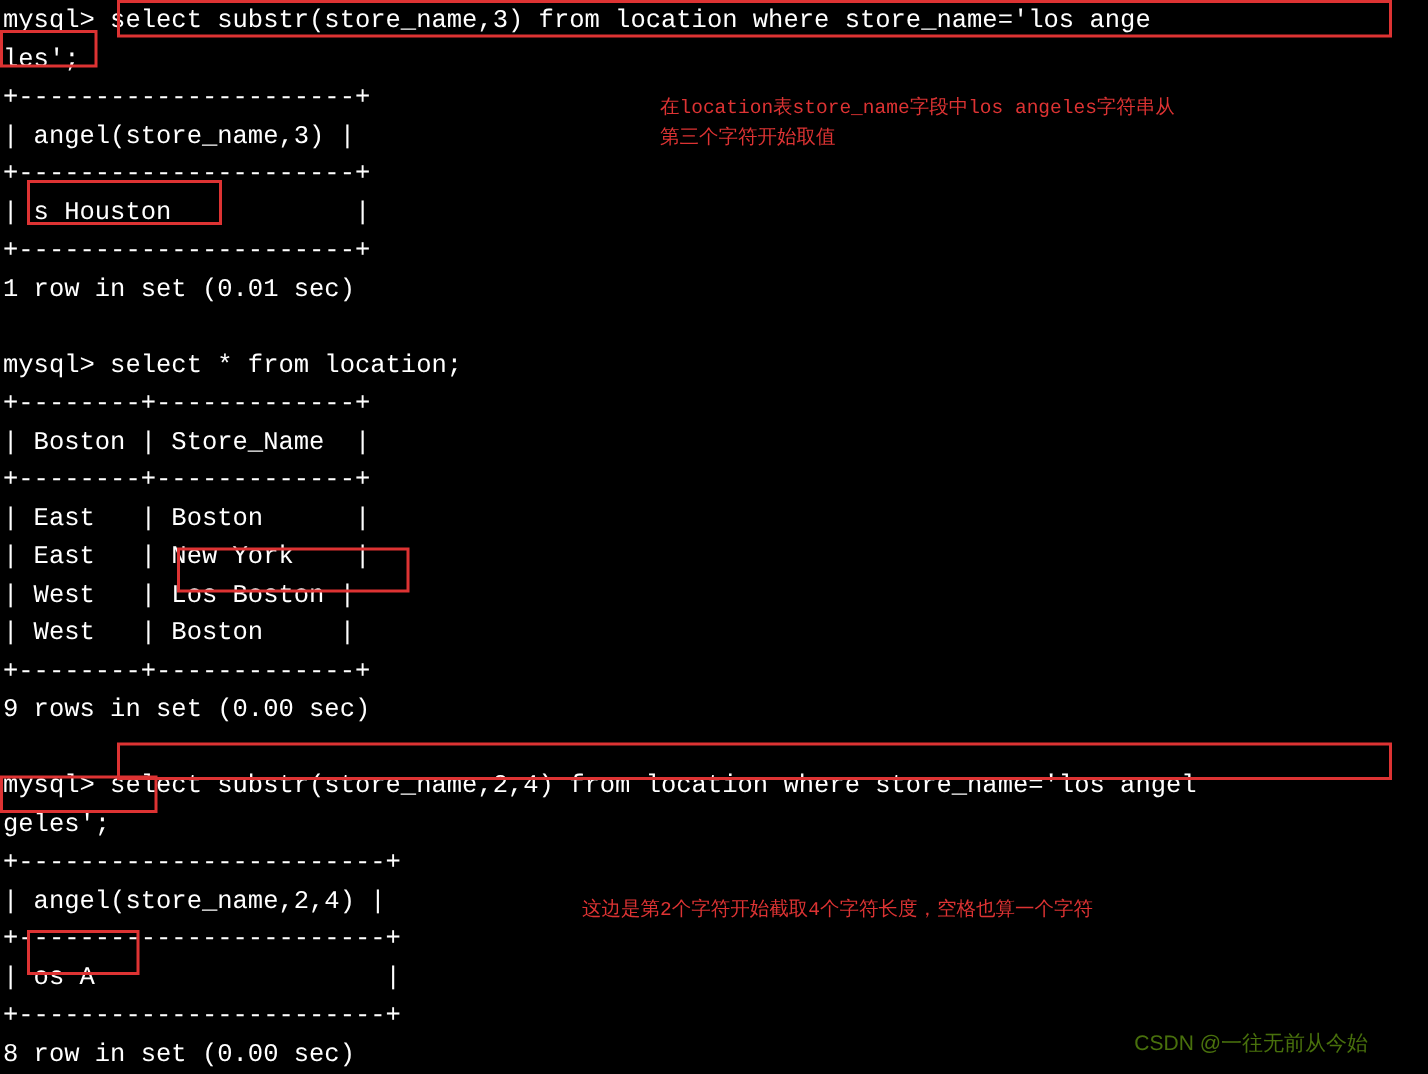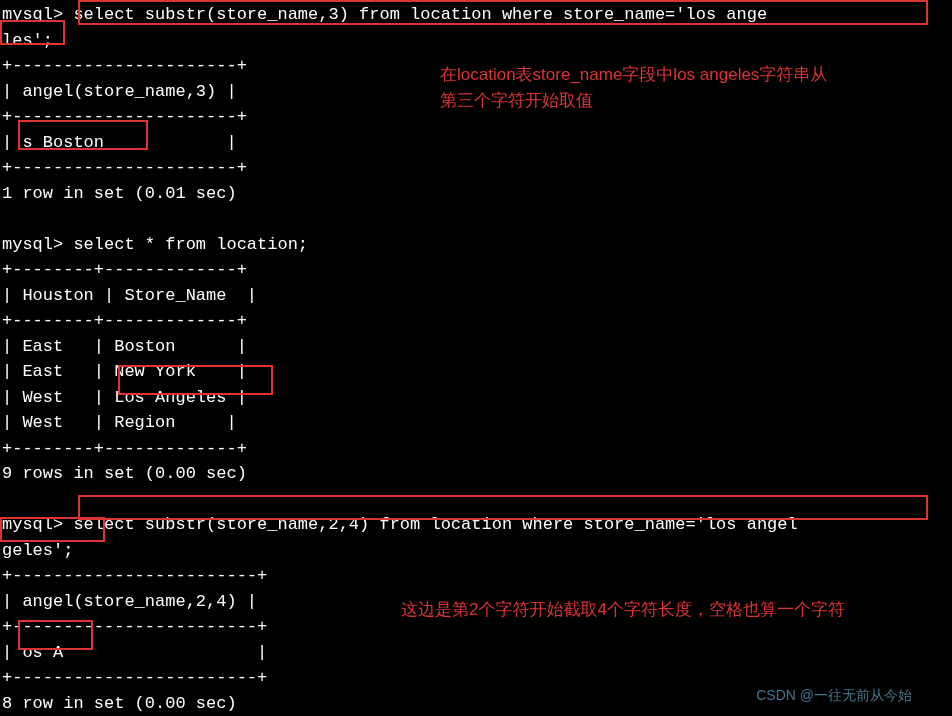"在location表store_name字段中los angeles字符串从" .annotation { font-family: Liberation Sans, sans-serif -> Liberation Mono, monospace; font-size: 17px -> 13px }
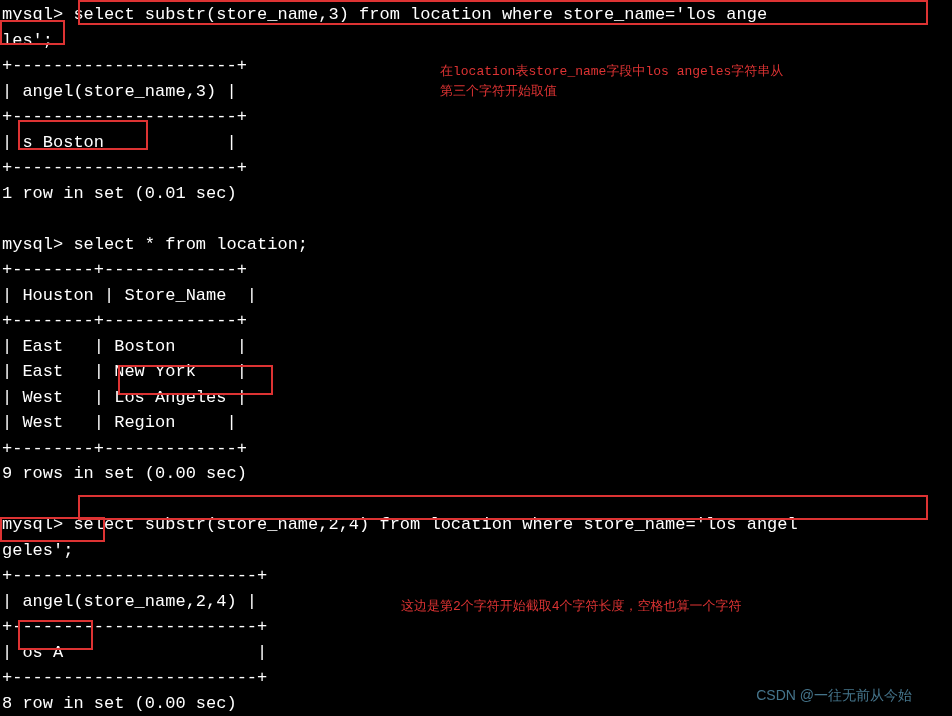"| s Boston |" div.line { text: Boston -> Houston }
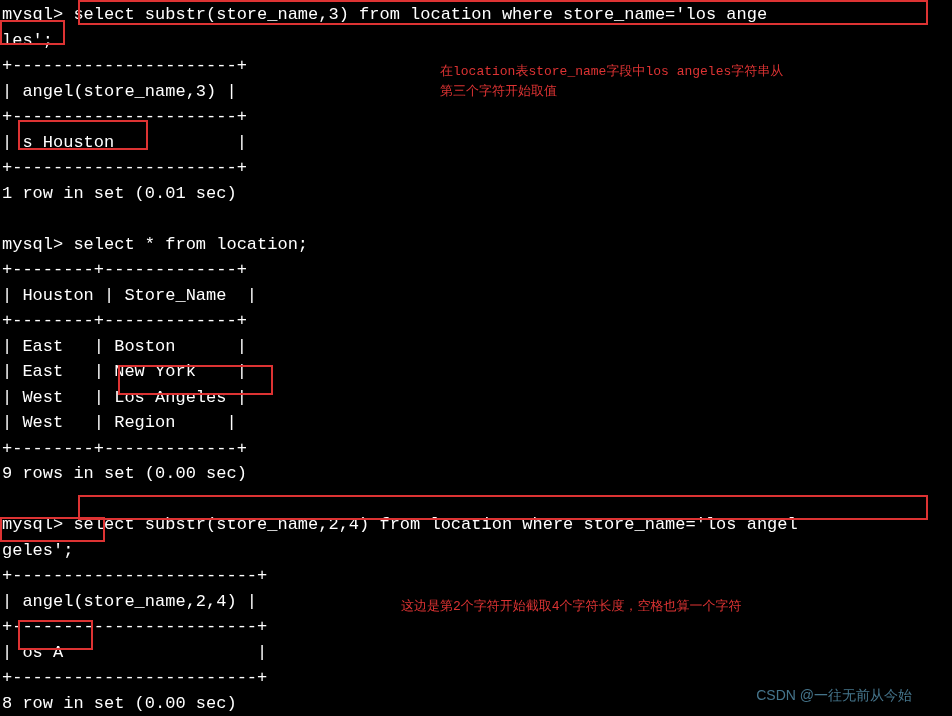"| Houston | Store_Name |" div.line { text: Houston -> Boston }
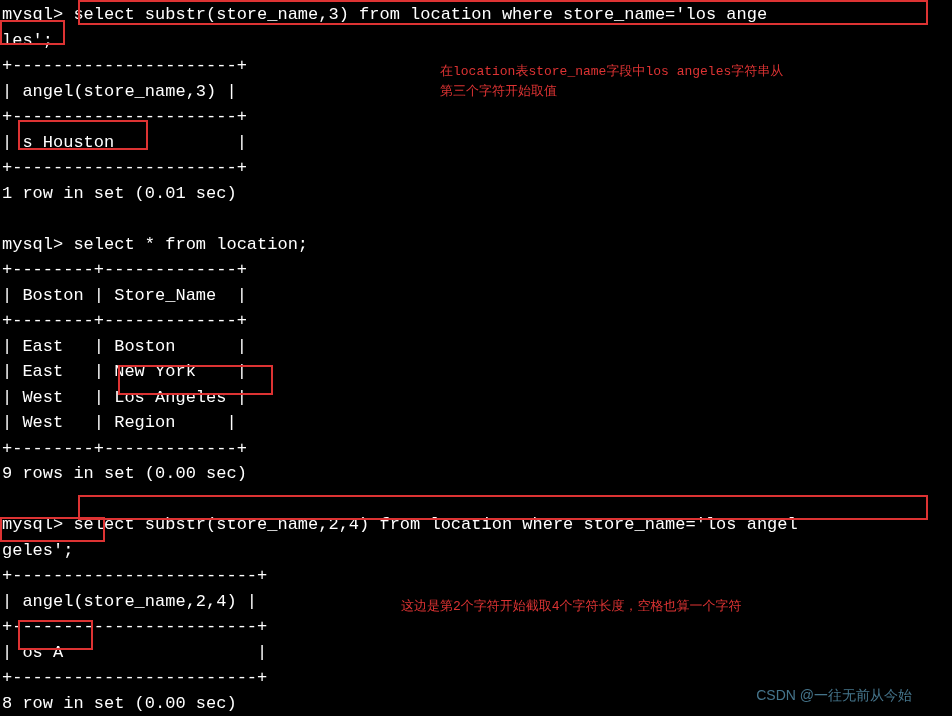"| West | Los Angeles" div.line { text: Angeles -> Boston }
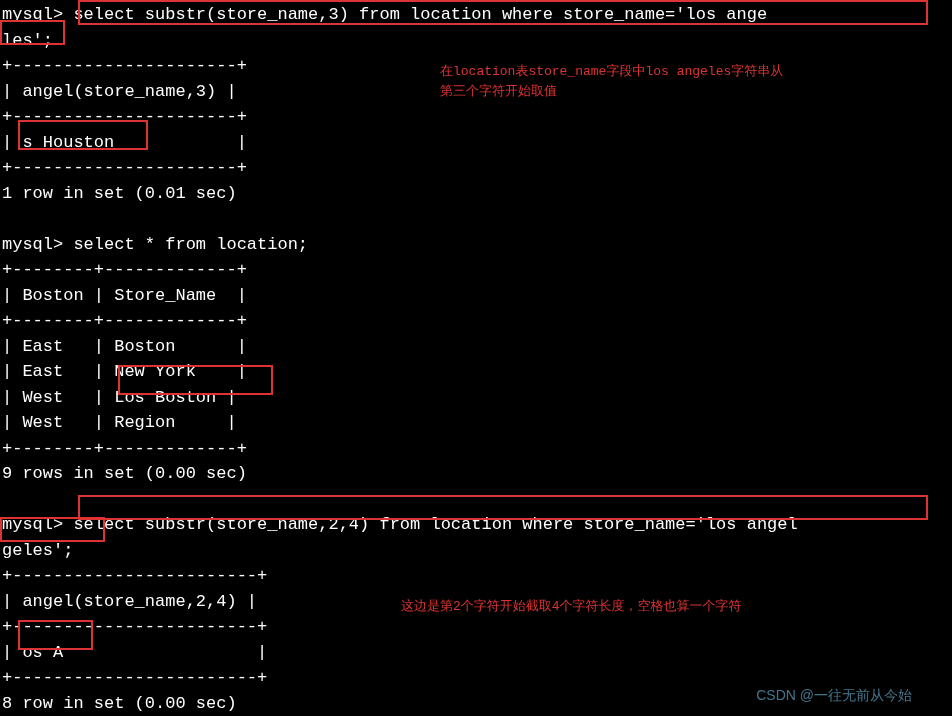"| West | Region |" div.line { text: Region -> Boston }
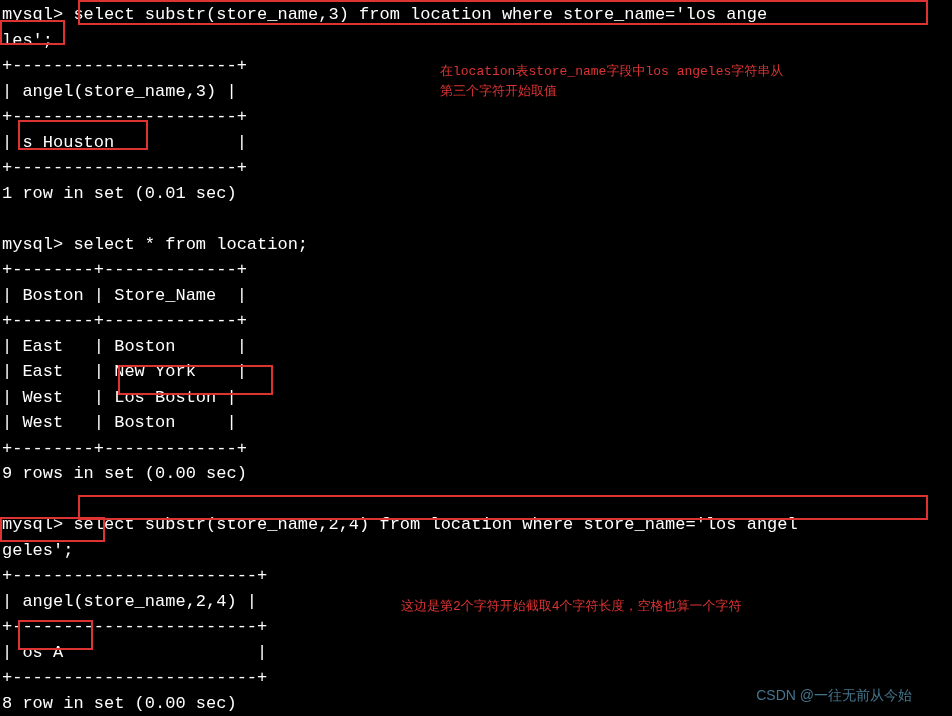"这边是第2个字符开始截取4个字符长度，空格也算一个字符" div.annotation { left: 401px -> 388px }
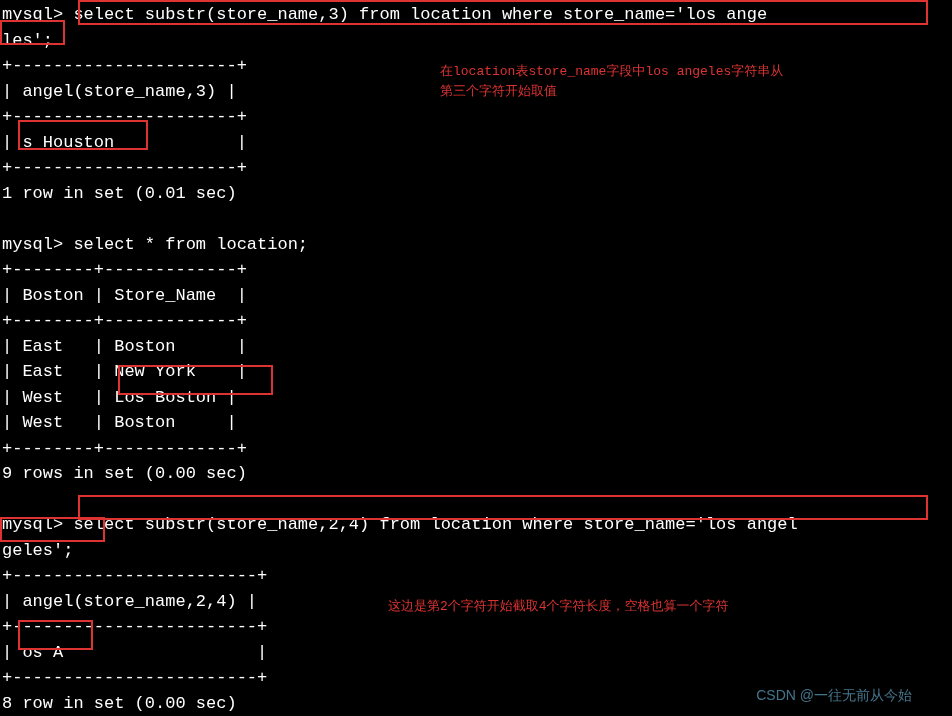"CSDN @一往无前从今始" .watermark { color: #7dd3fc -> #84cc16 }
